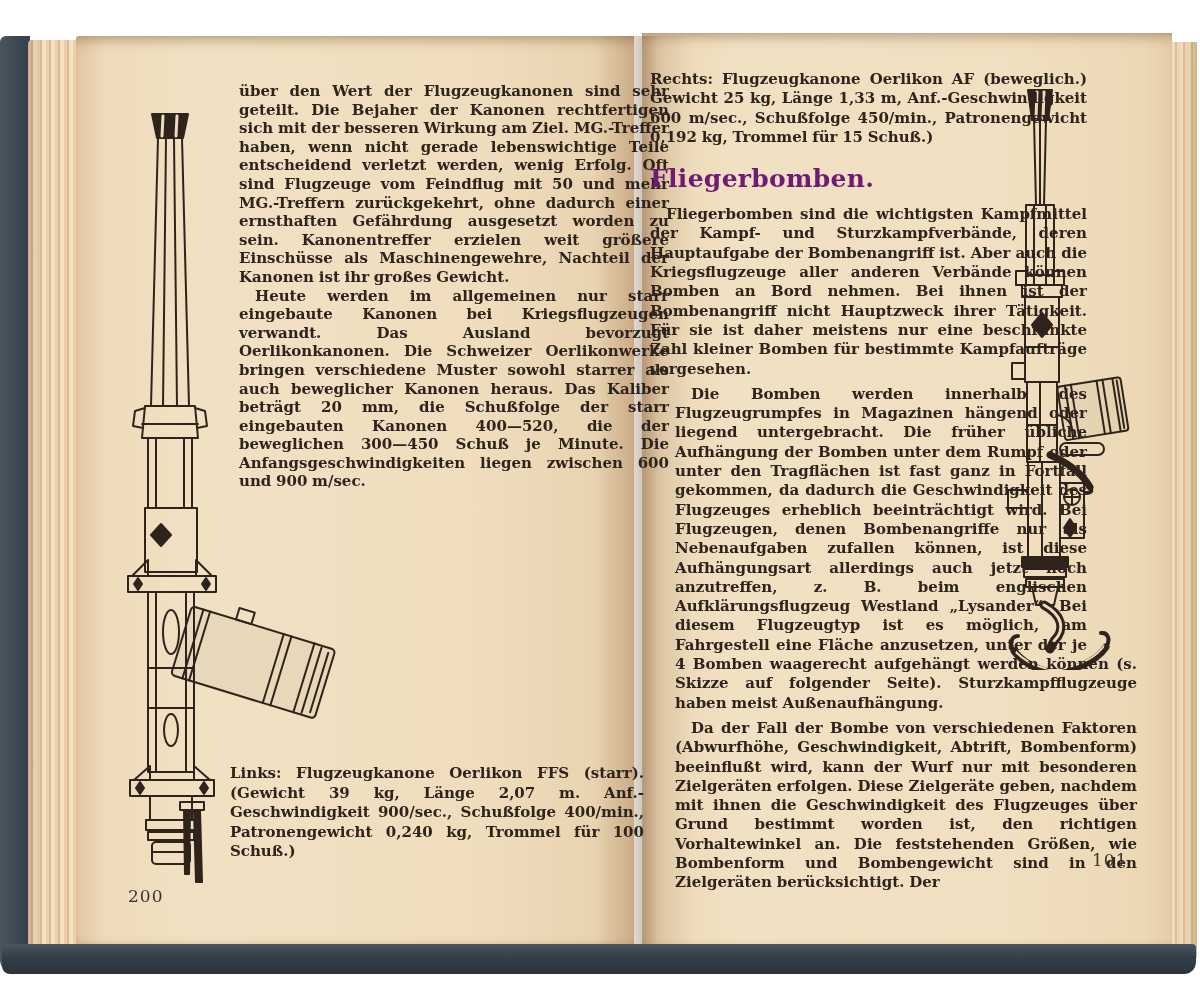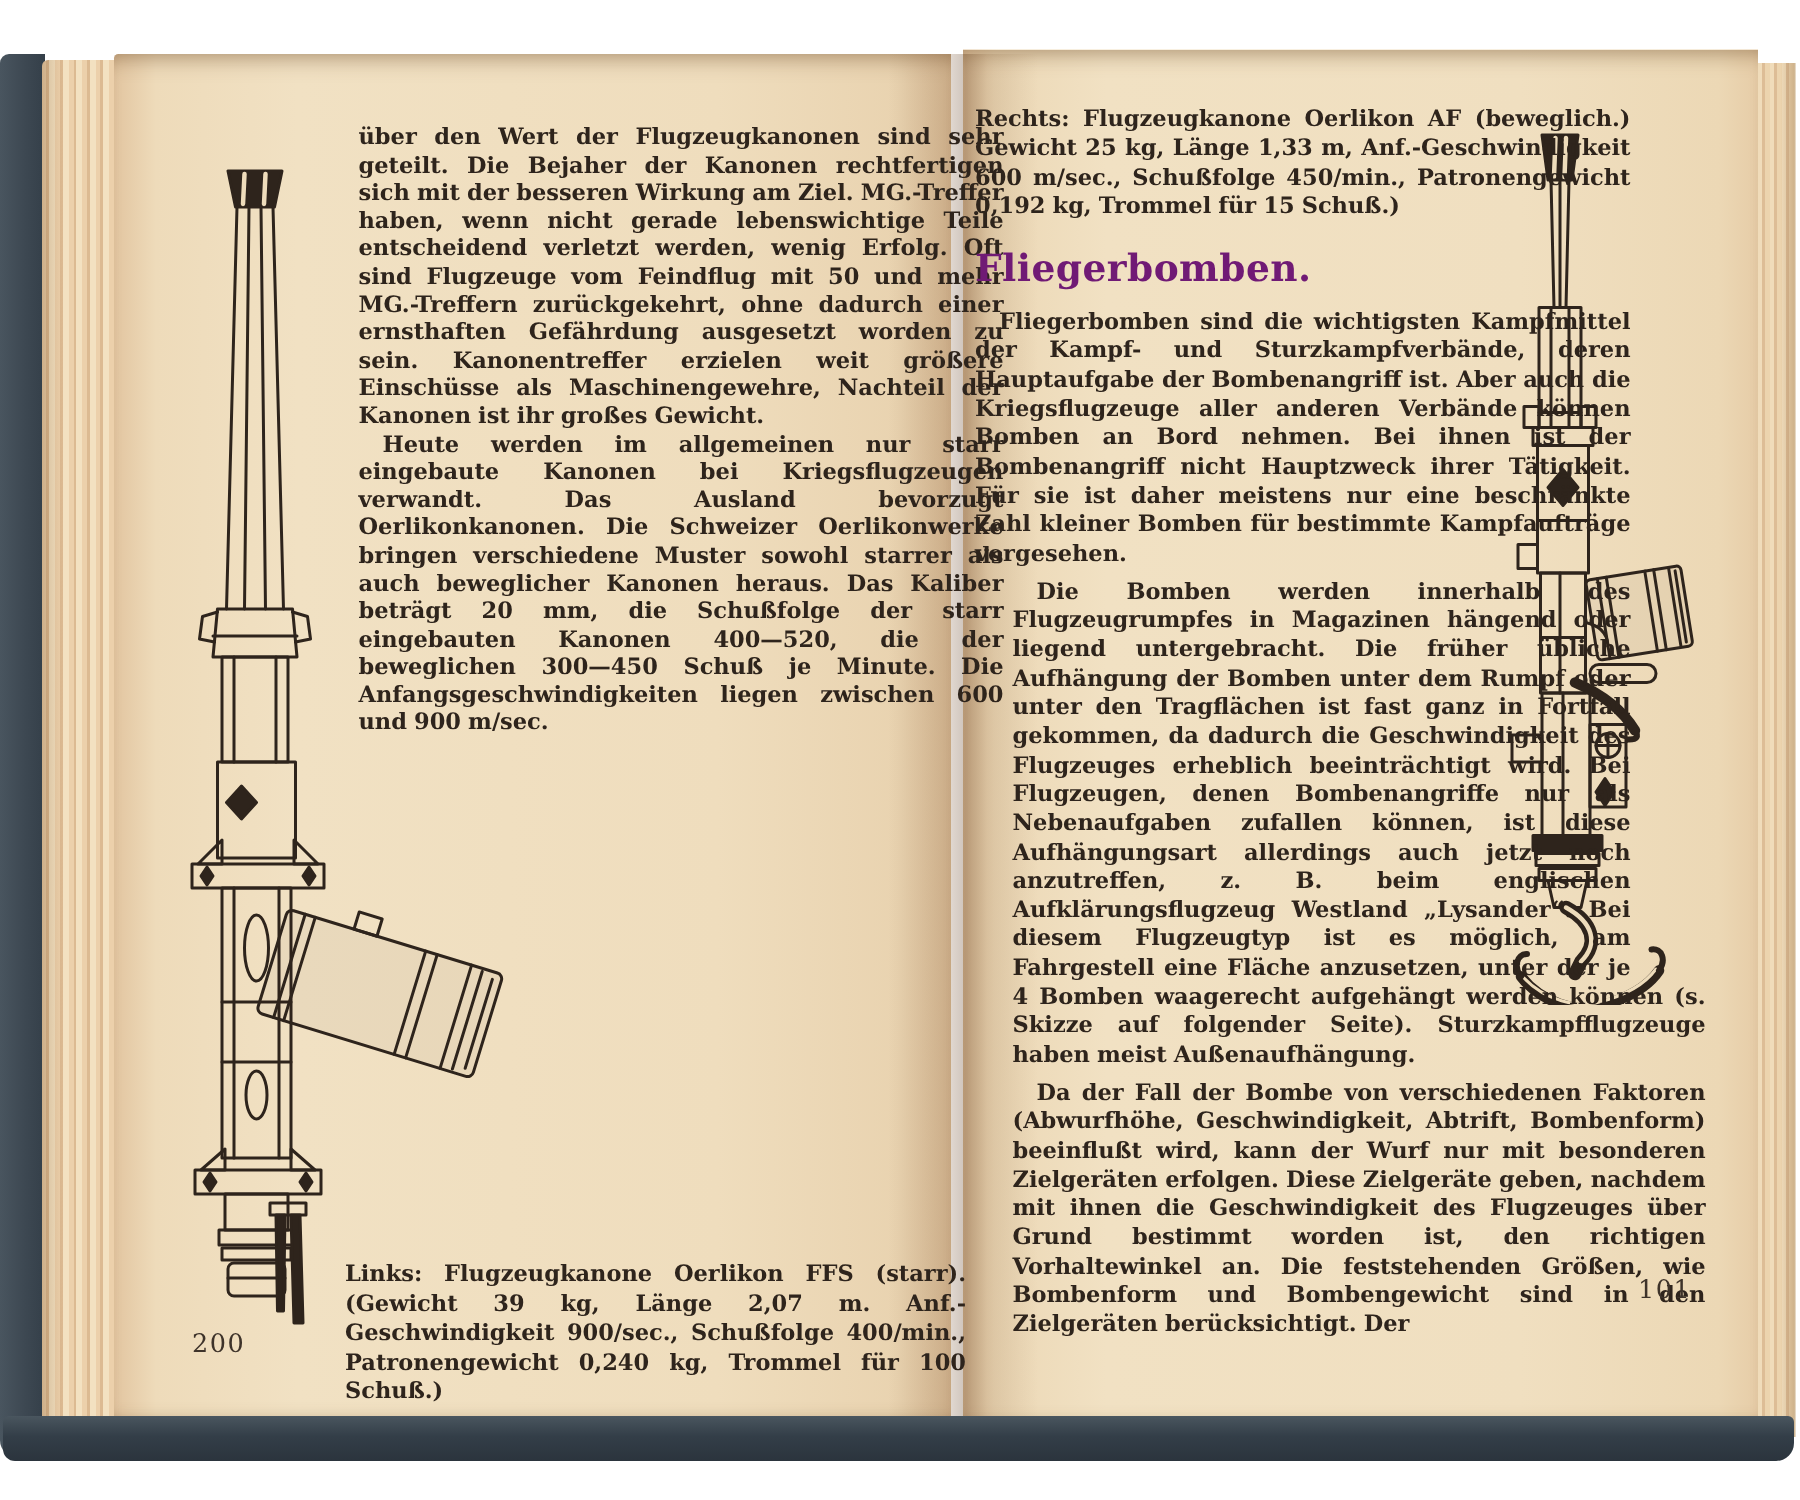"Links: Flugzeugkanone Oerlikon FFS" .lp-caption { top: 840px -> 764px }
